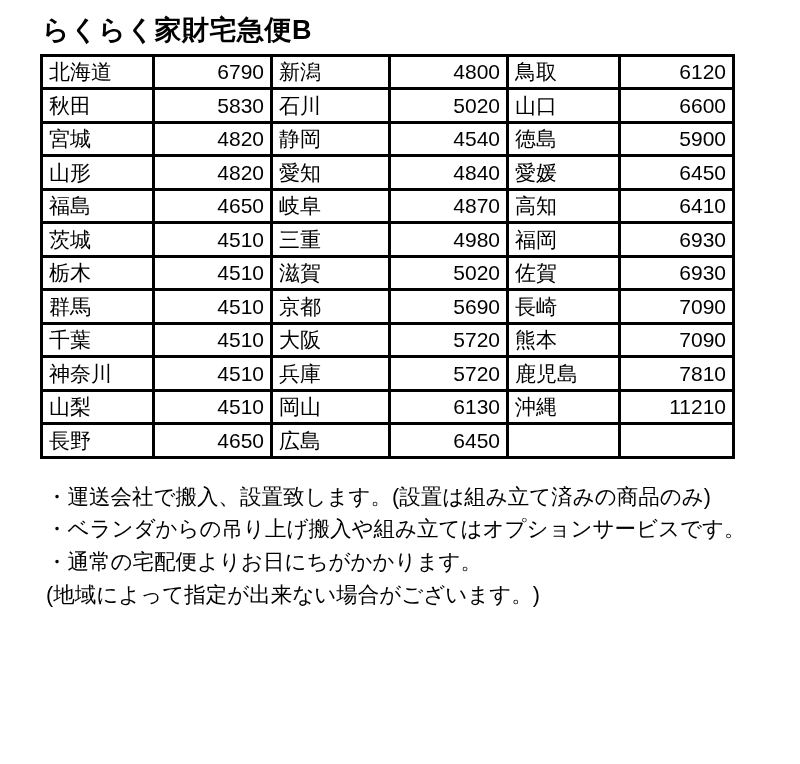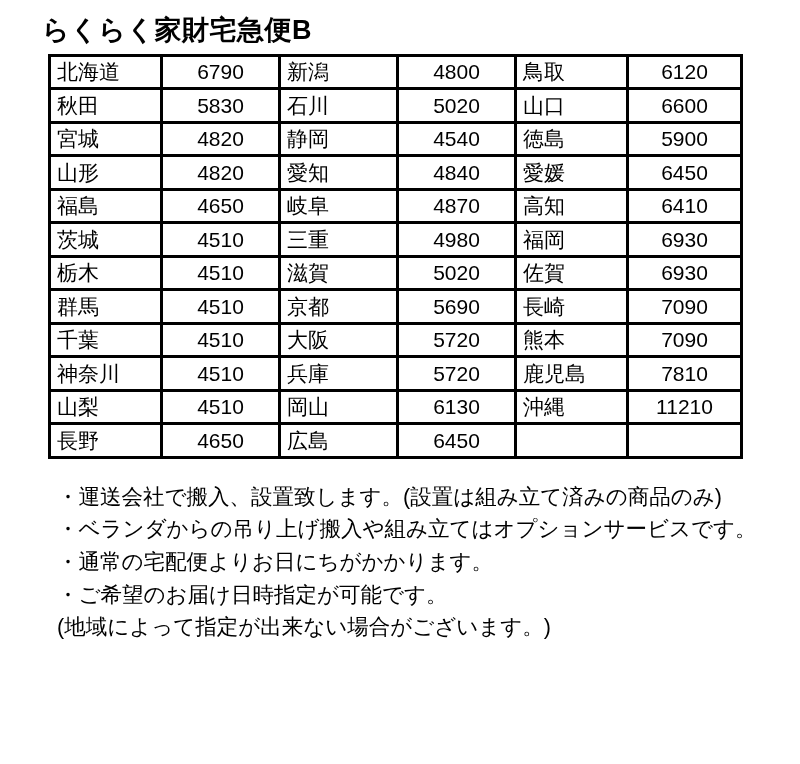"北海道" table.fee-table { margin-left: 10px -> 2px }
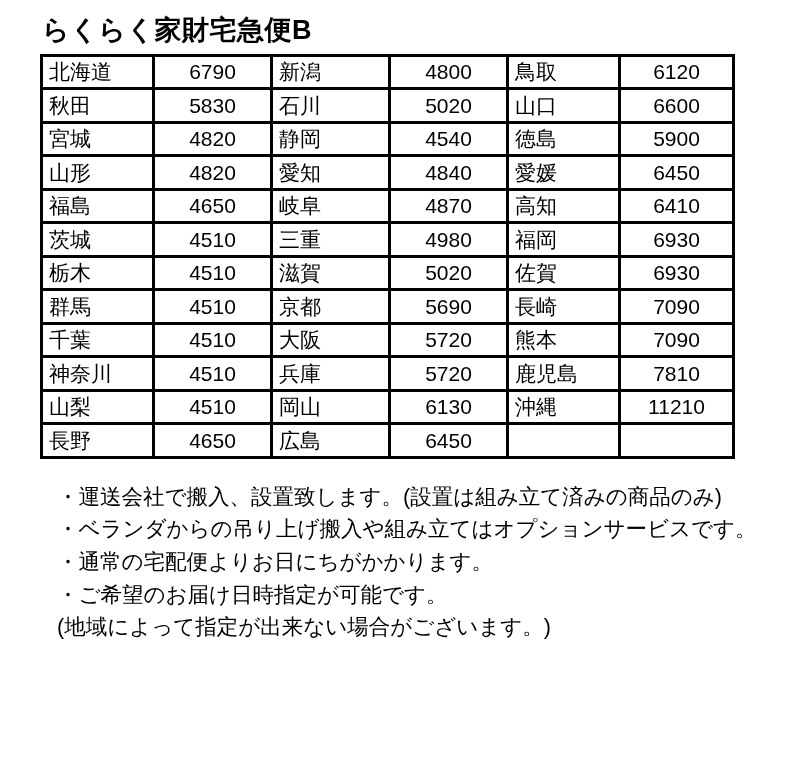"6790" td.fee { text-align: center -> right }
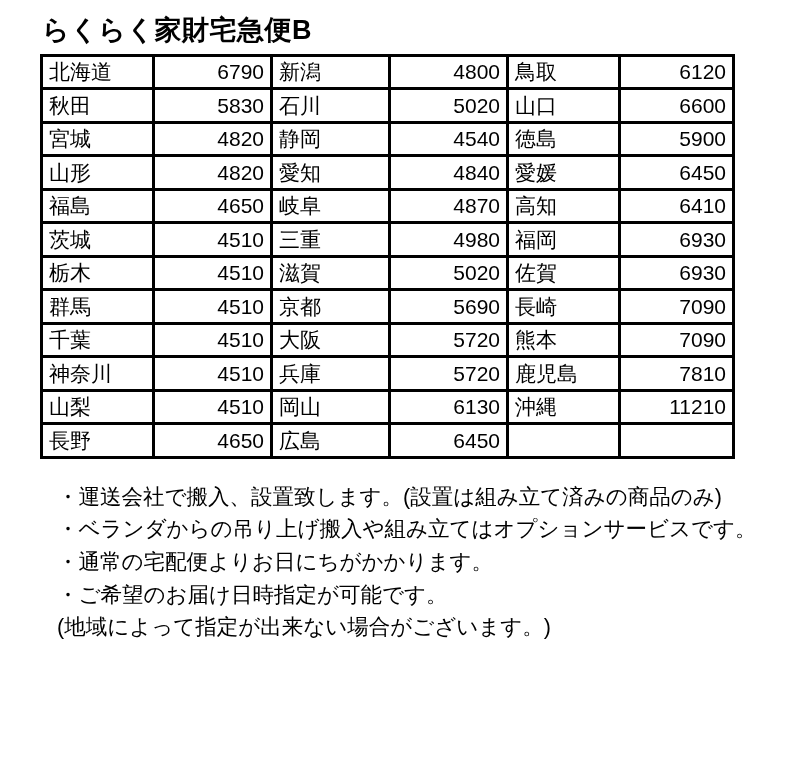"・運送会社で搬入、設置致します。(設置は組み立て済みの商品のみ)" .notes div { margin-left: 11px -> none }
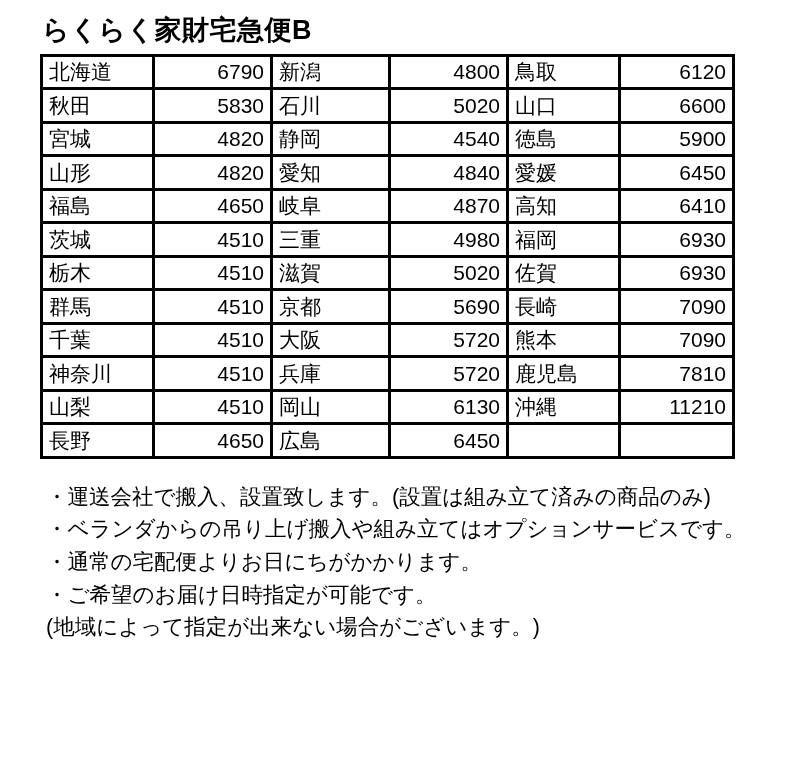"・ご希望のお届け日時指定が可能です。" div { html: <div>・ご希望のお届け日時指定が可能です。</div> -> none }
